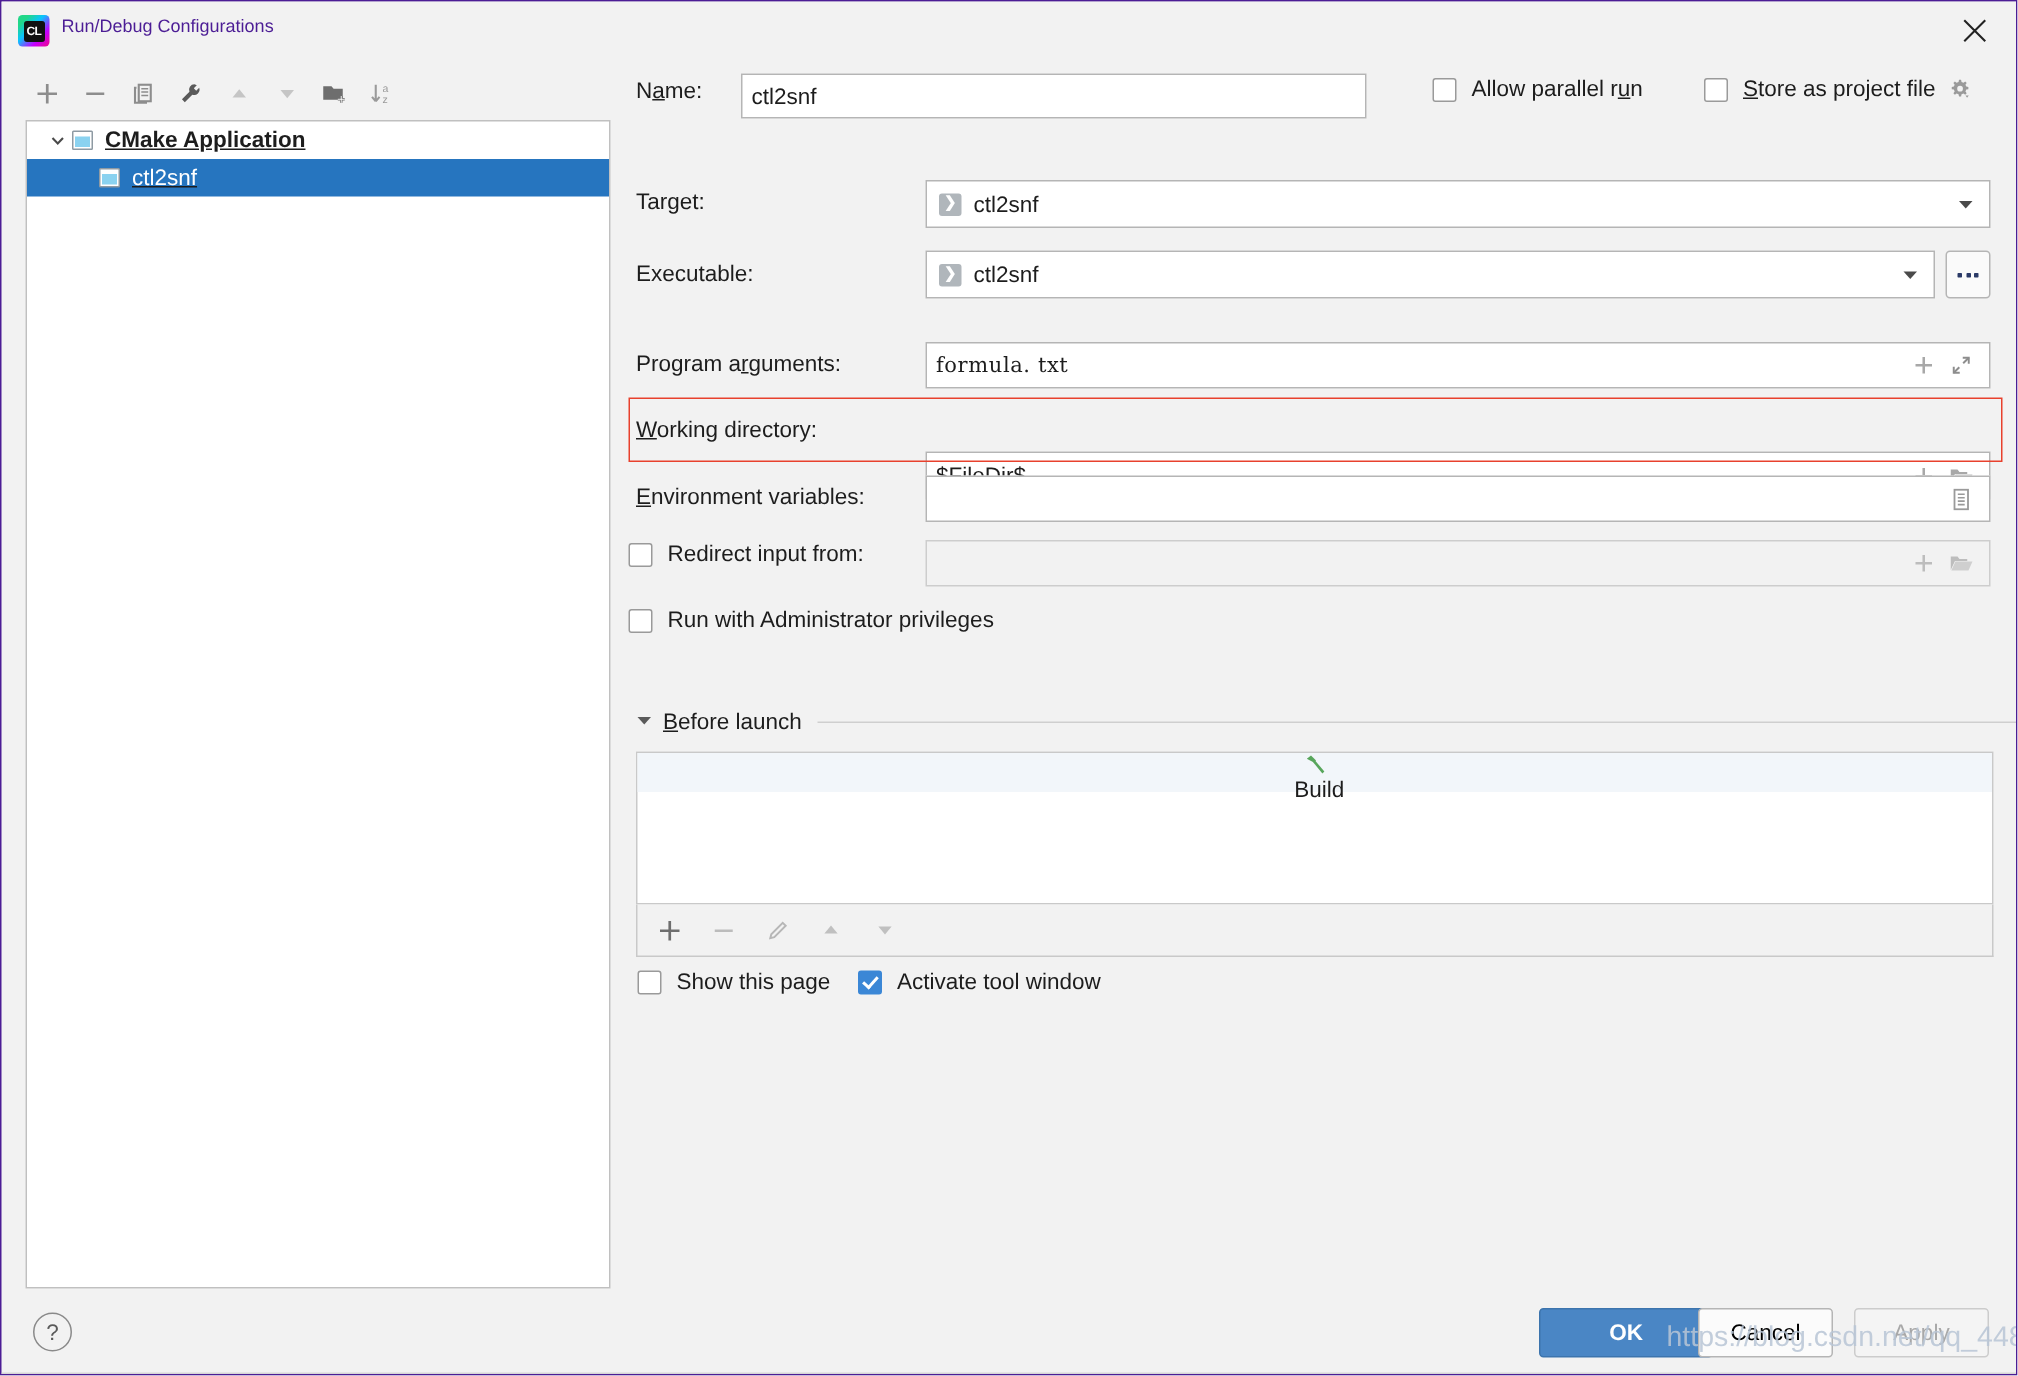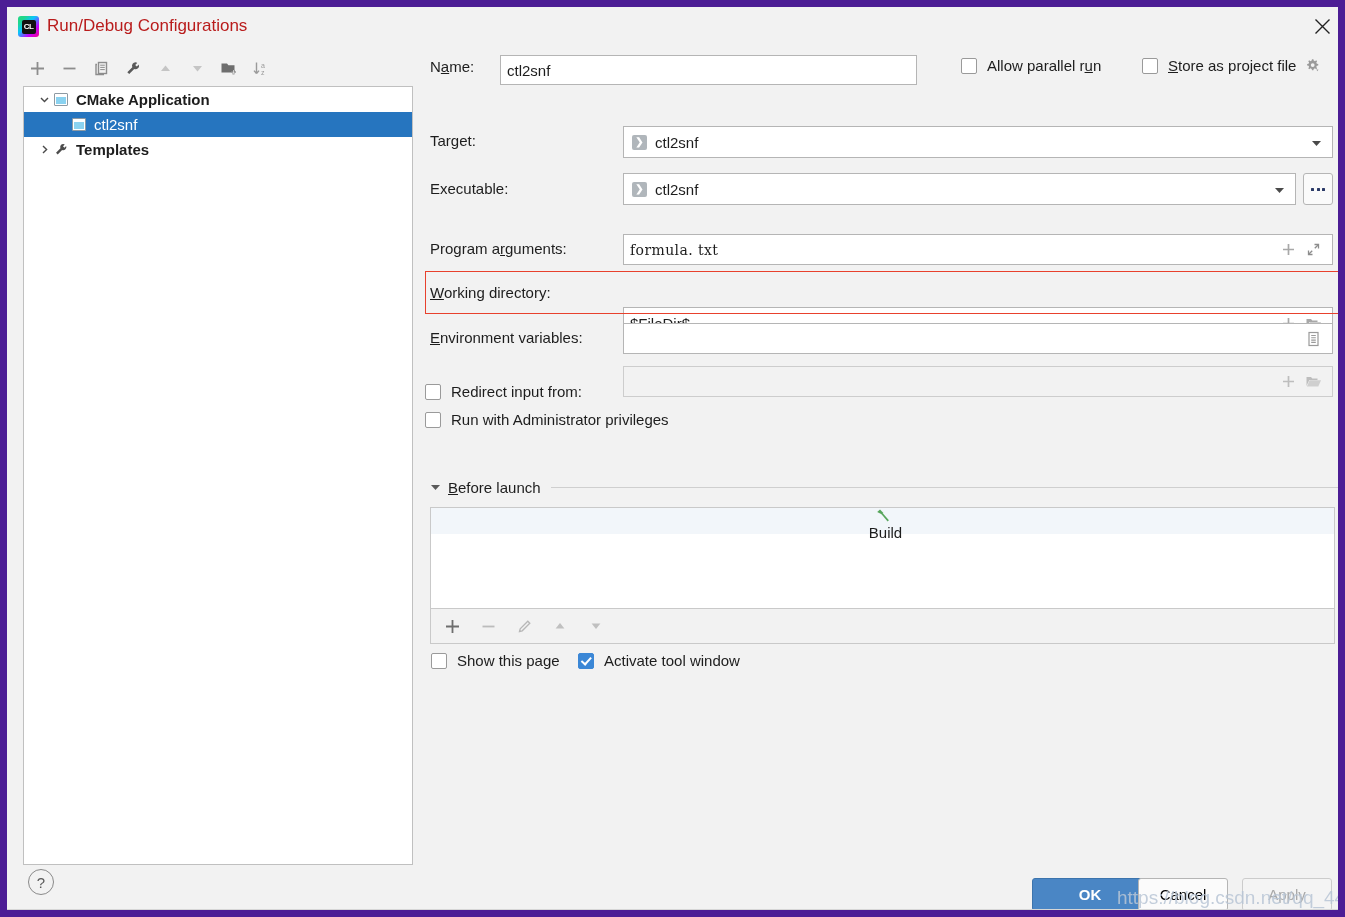"CL" .dialog { border: 7px solid #4c1d95 -> 1px solid #4c1d95 }
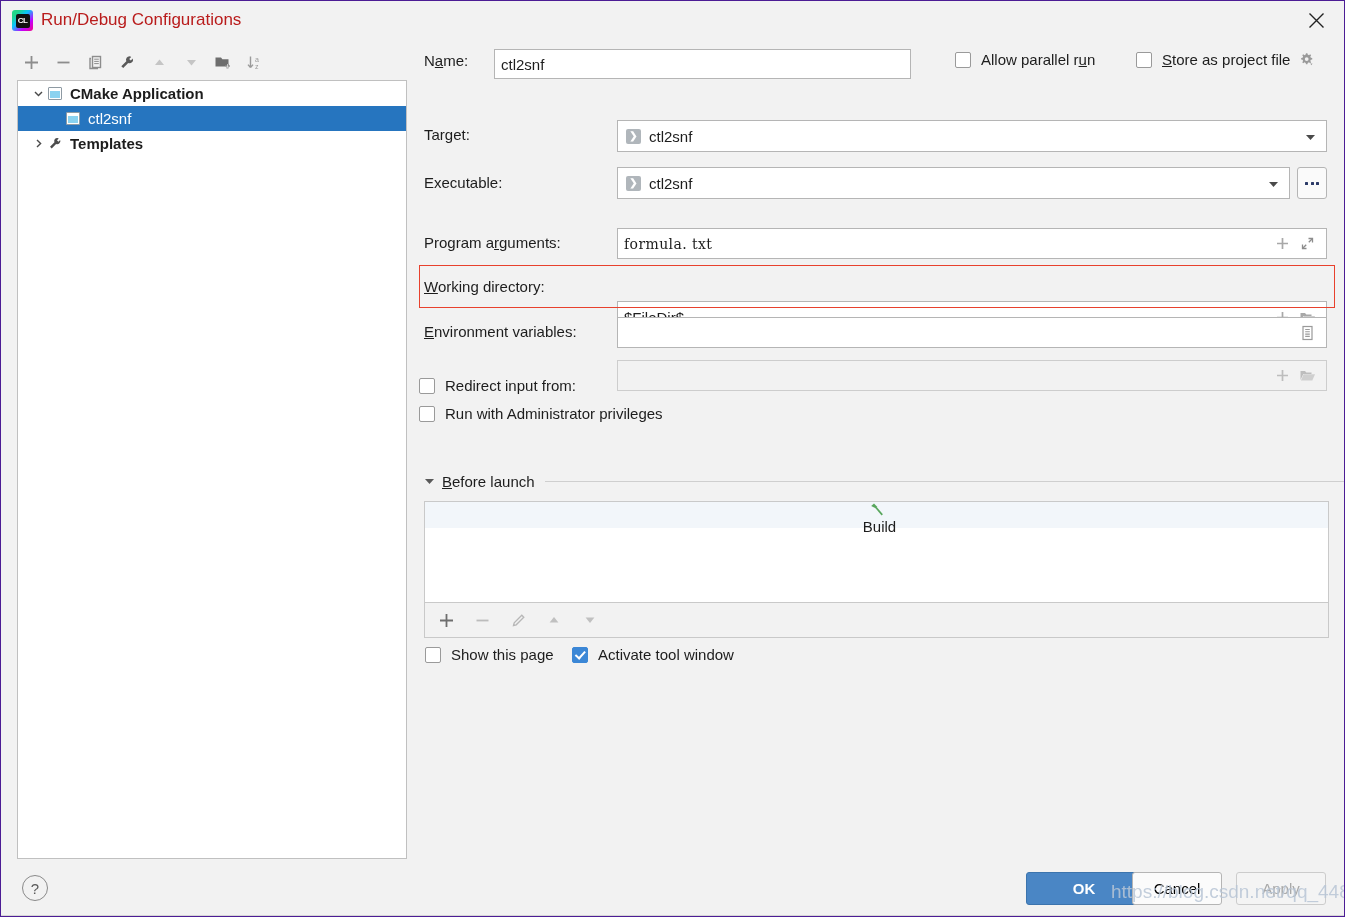"Run/Debug Configurations" .title-text { color: #b91c1c -> #4c1d95; font-size: 17px -> 12px }
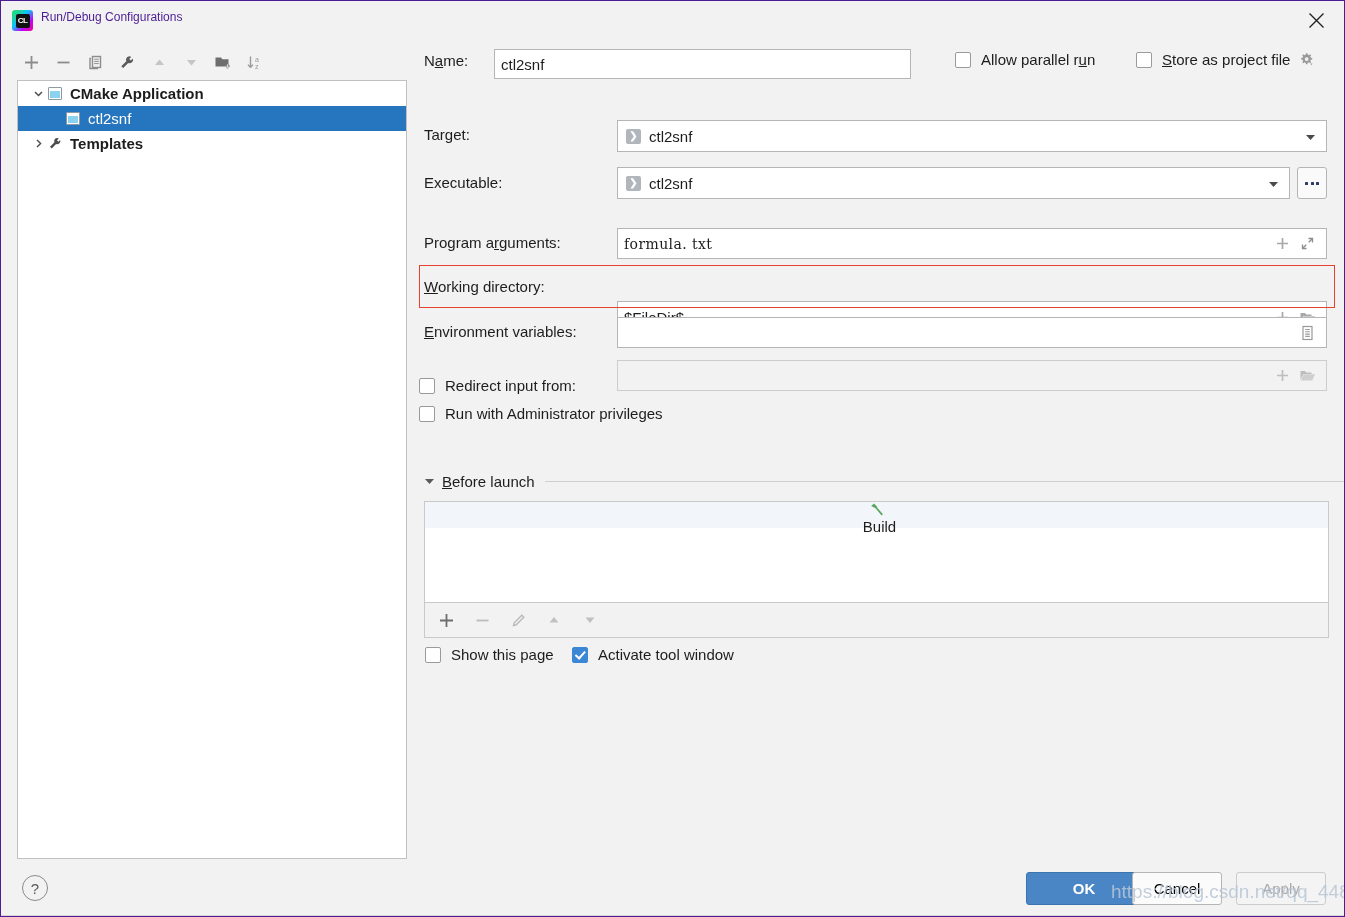"CMake Application" .tree-panel { text-decoration: none -> underline }
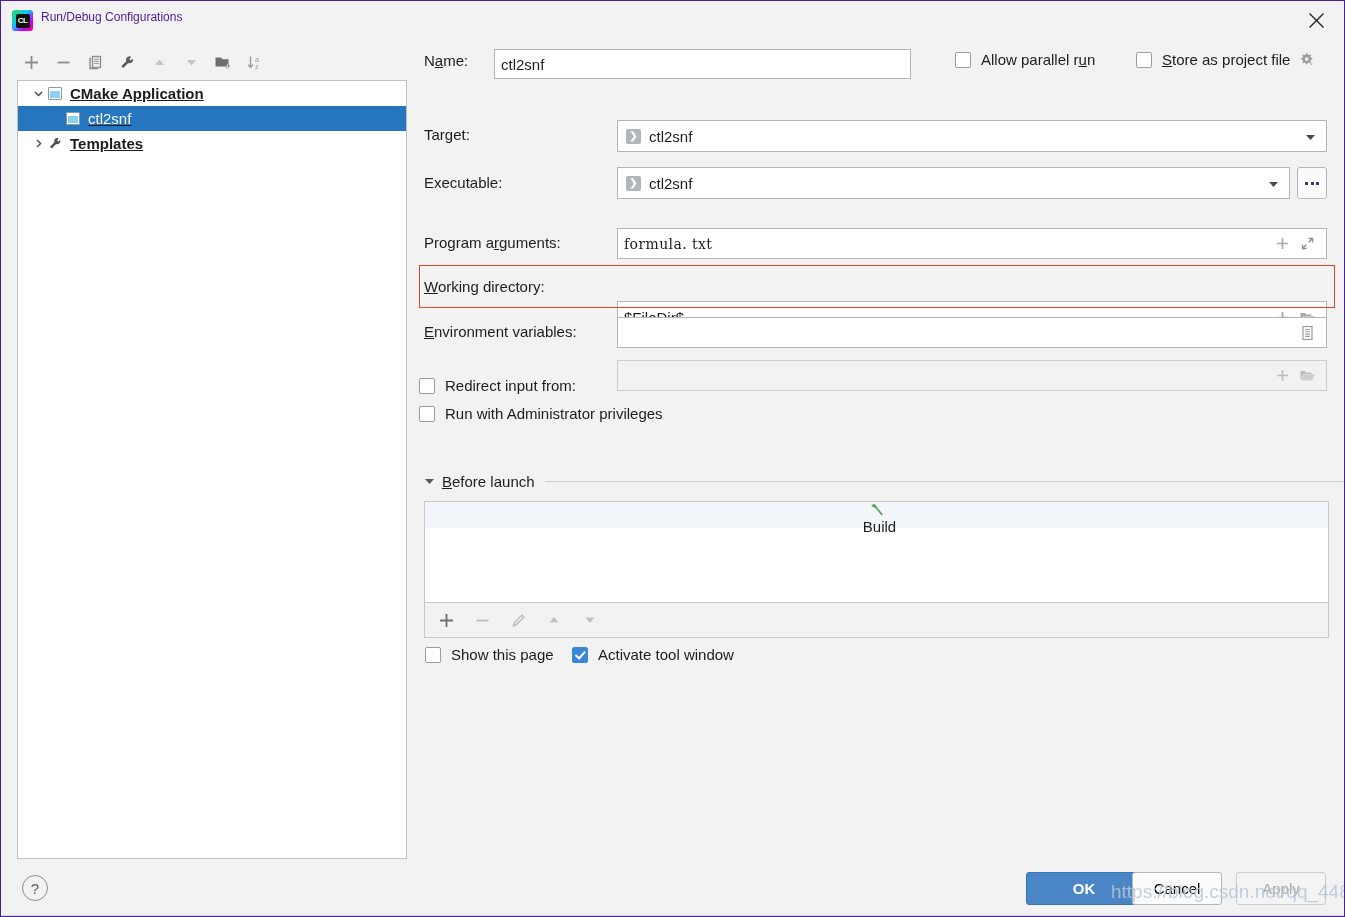"Templates" div.tree-row { html: <div> <span> <svg> <path></path> </svg> </span> <span> <svg> <path></path> </svg> </span> <span>Templates</span> </div> -> none }
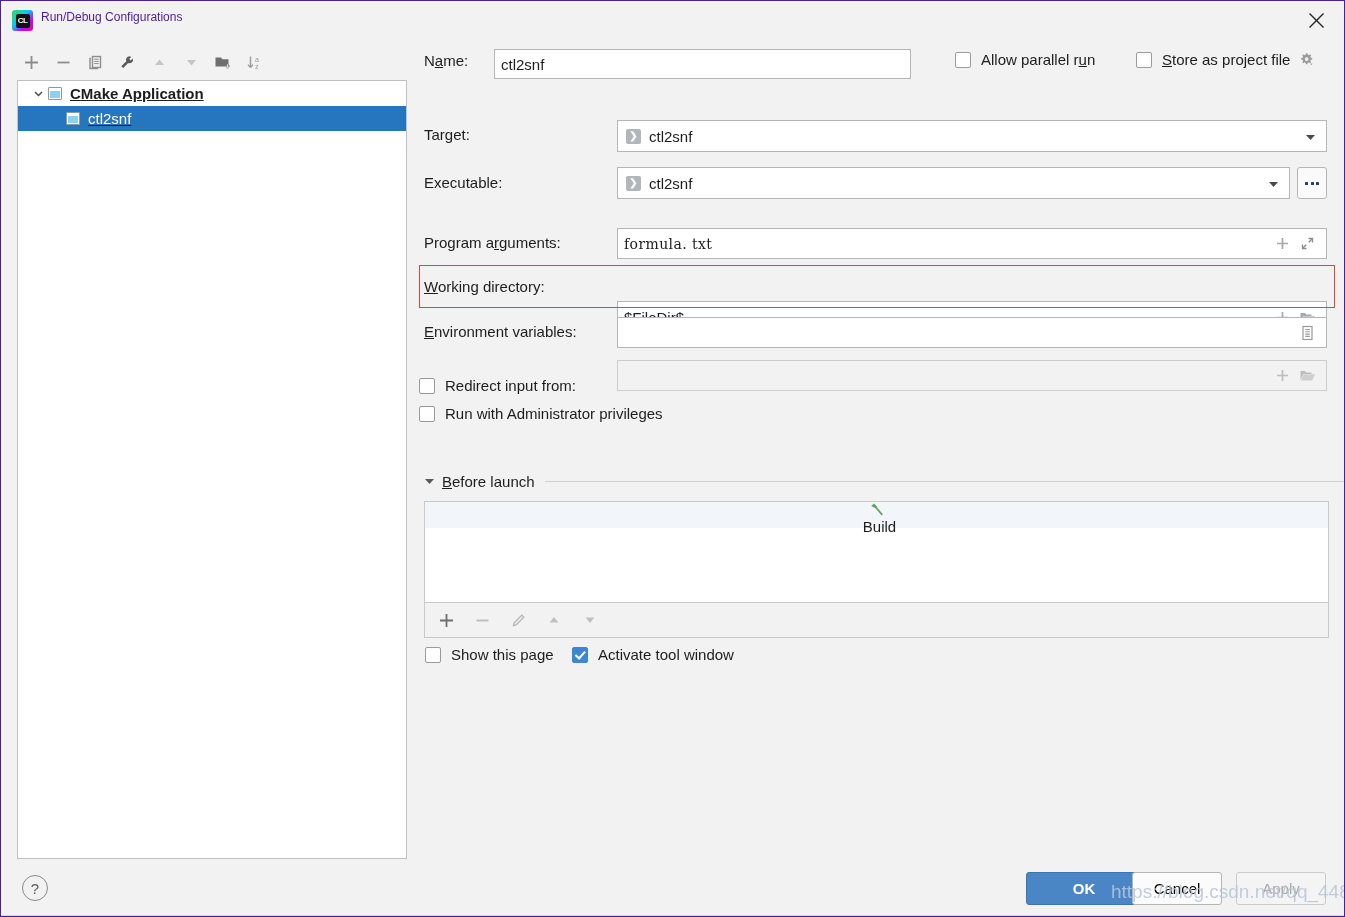"Redirect input from:" div.row { top: 337px -> 321px }
